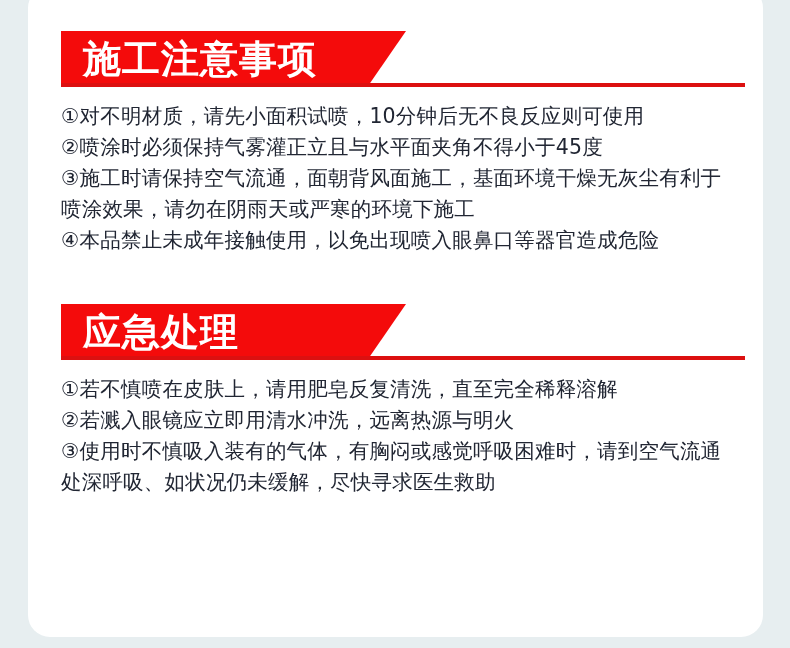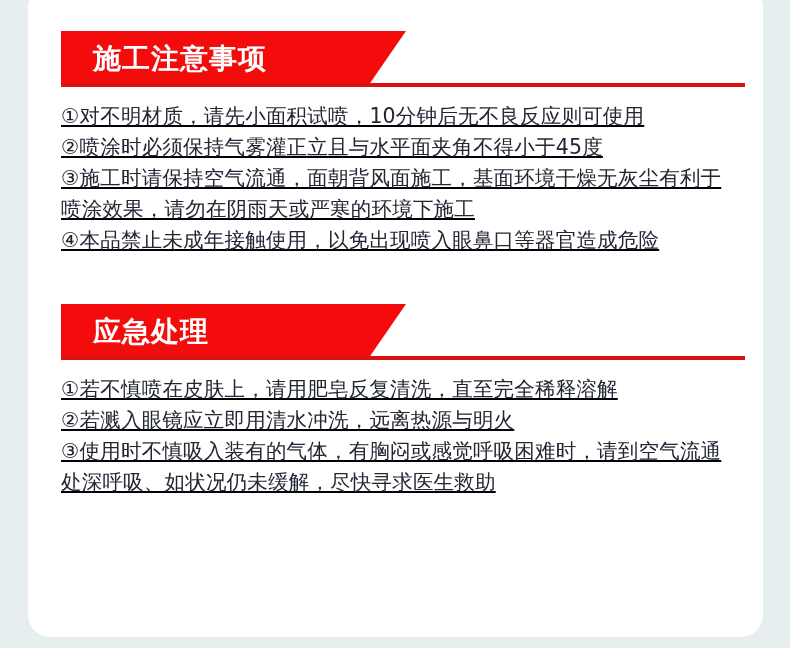"施工注意事项" .banner-title { font-size: 28px -> 38px; padding-left: 32px -> 22px }
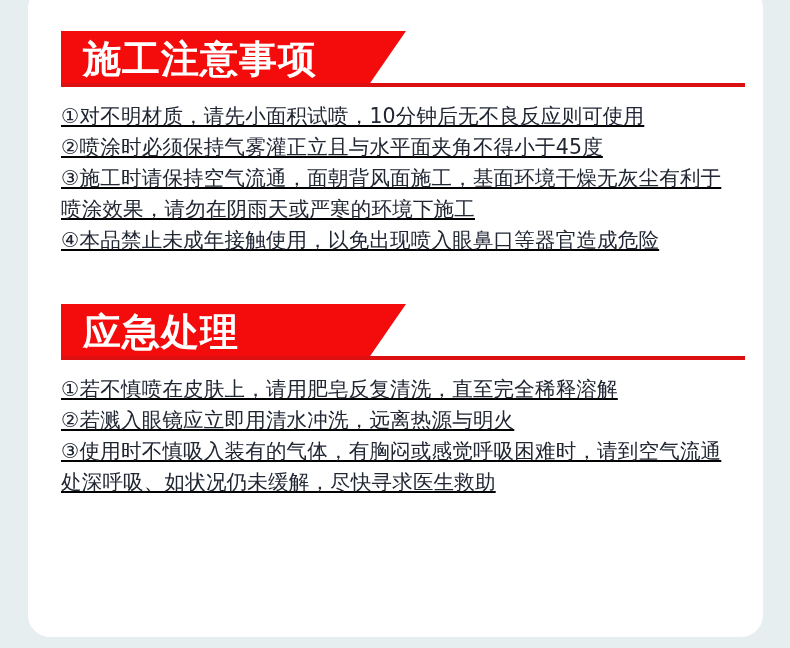"①对不明材质，请先小面积试喷，10分钟后无不良反应则可使用" .list { text-decoration: underline -> none }
